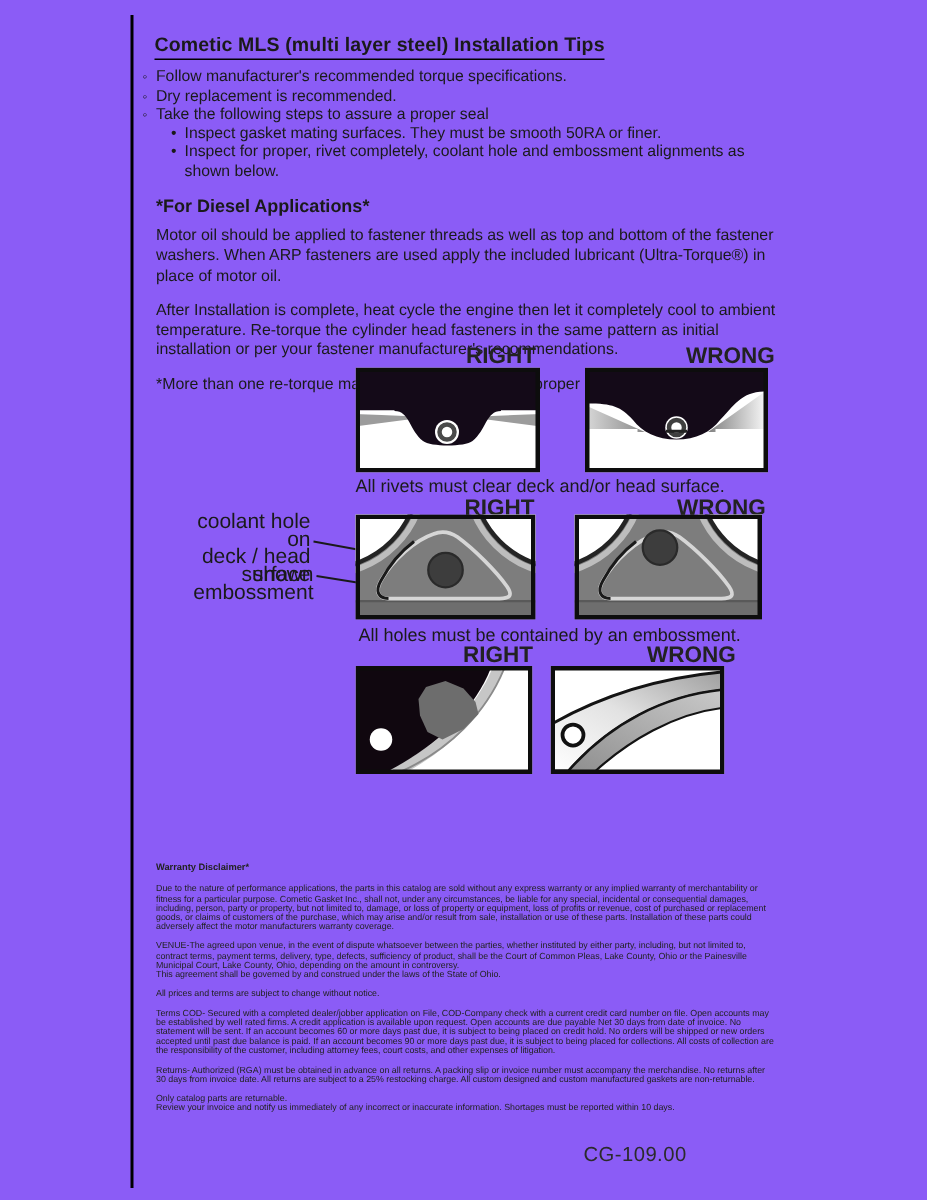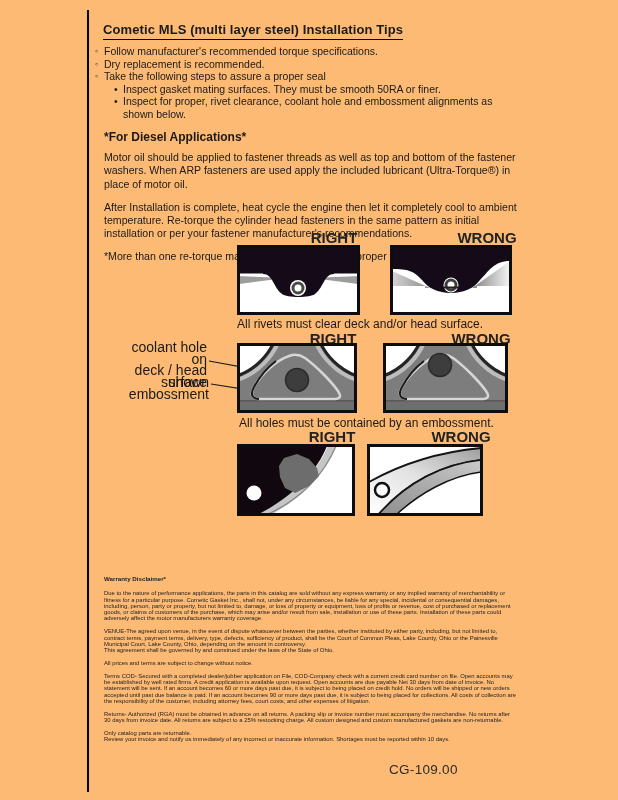"Cometic MLS (multi layer steel)" .page { background: #fdba74 -> #8b5cf6 }
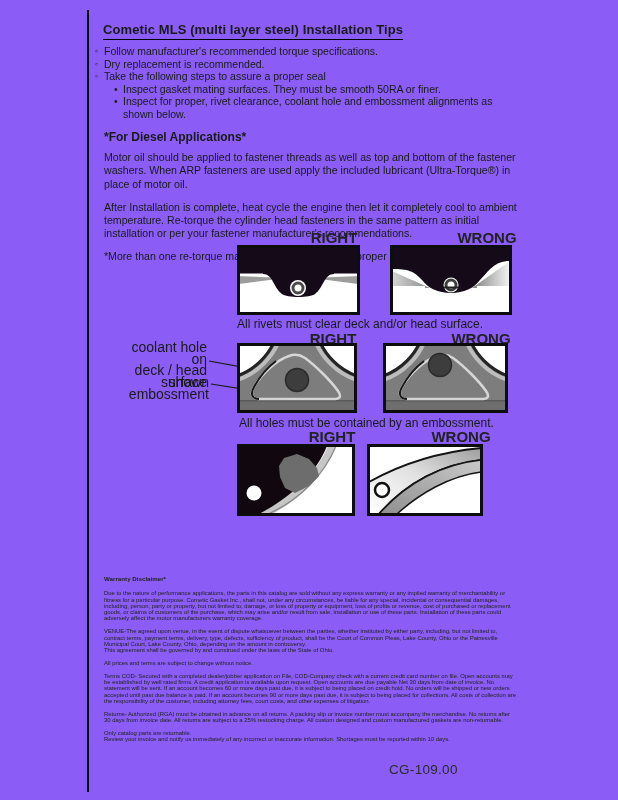"Inspect for proper, rivet clearance," span { text: clearance -> completely }
